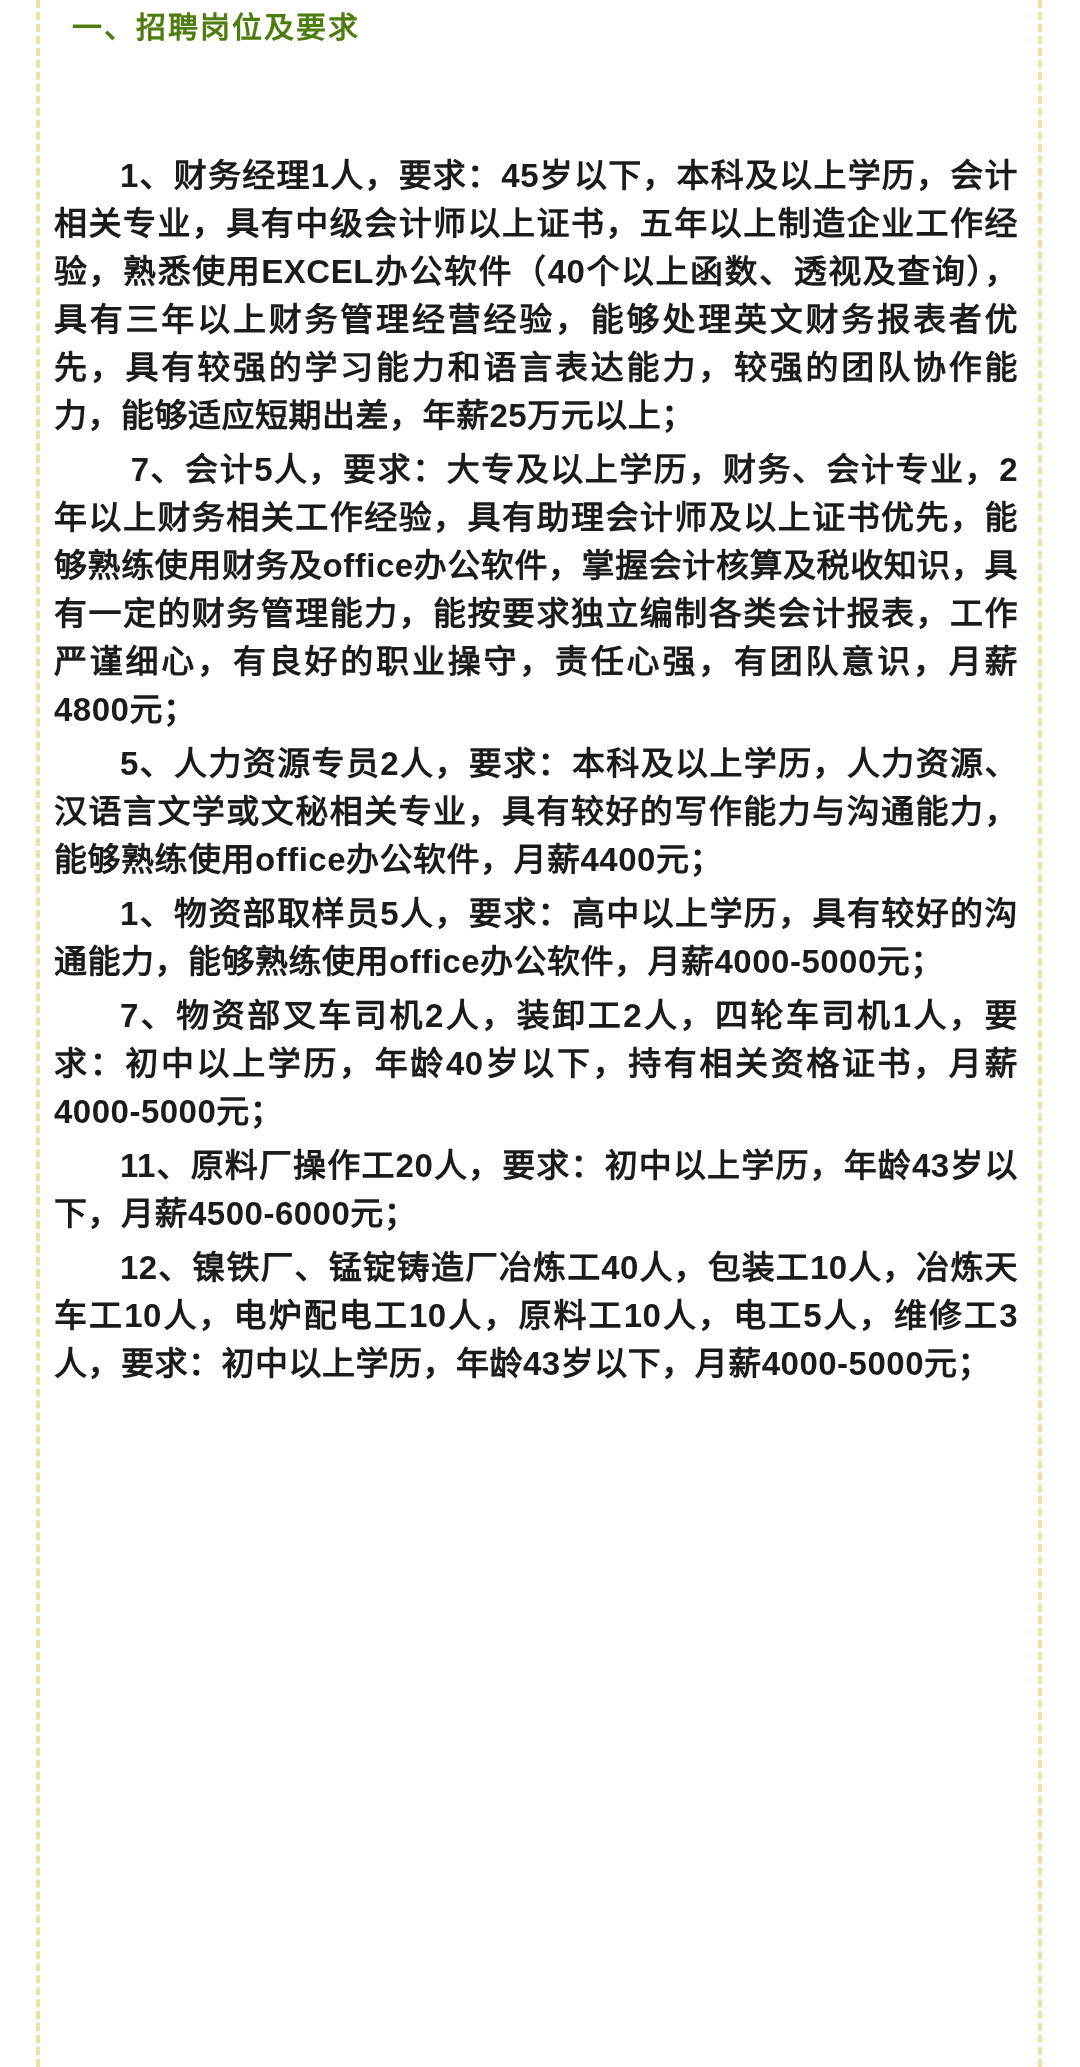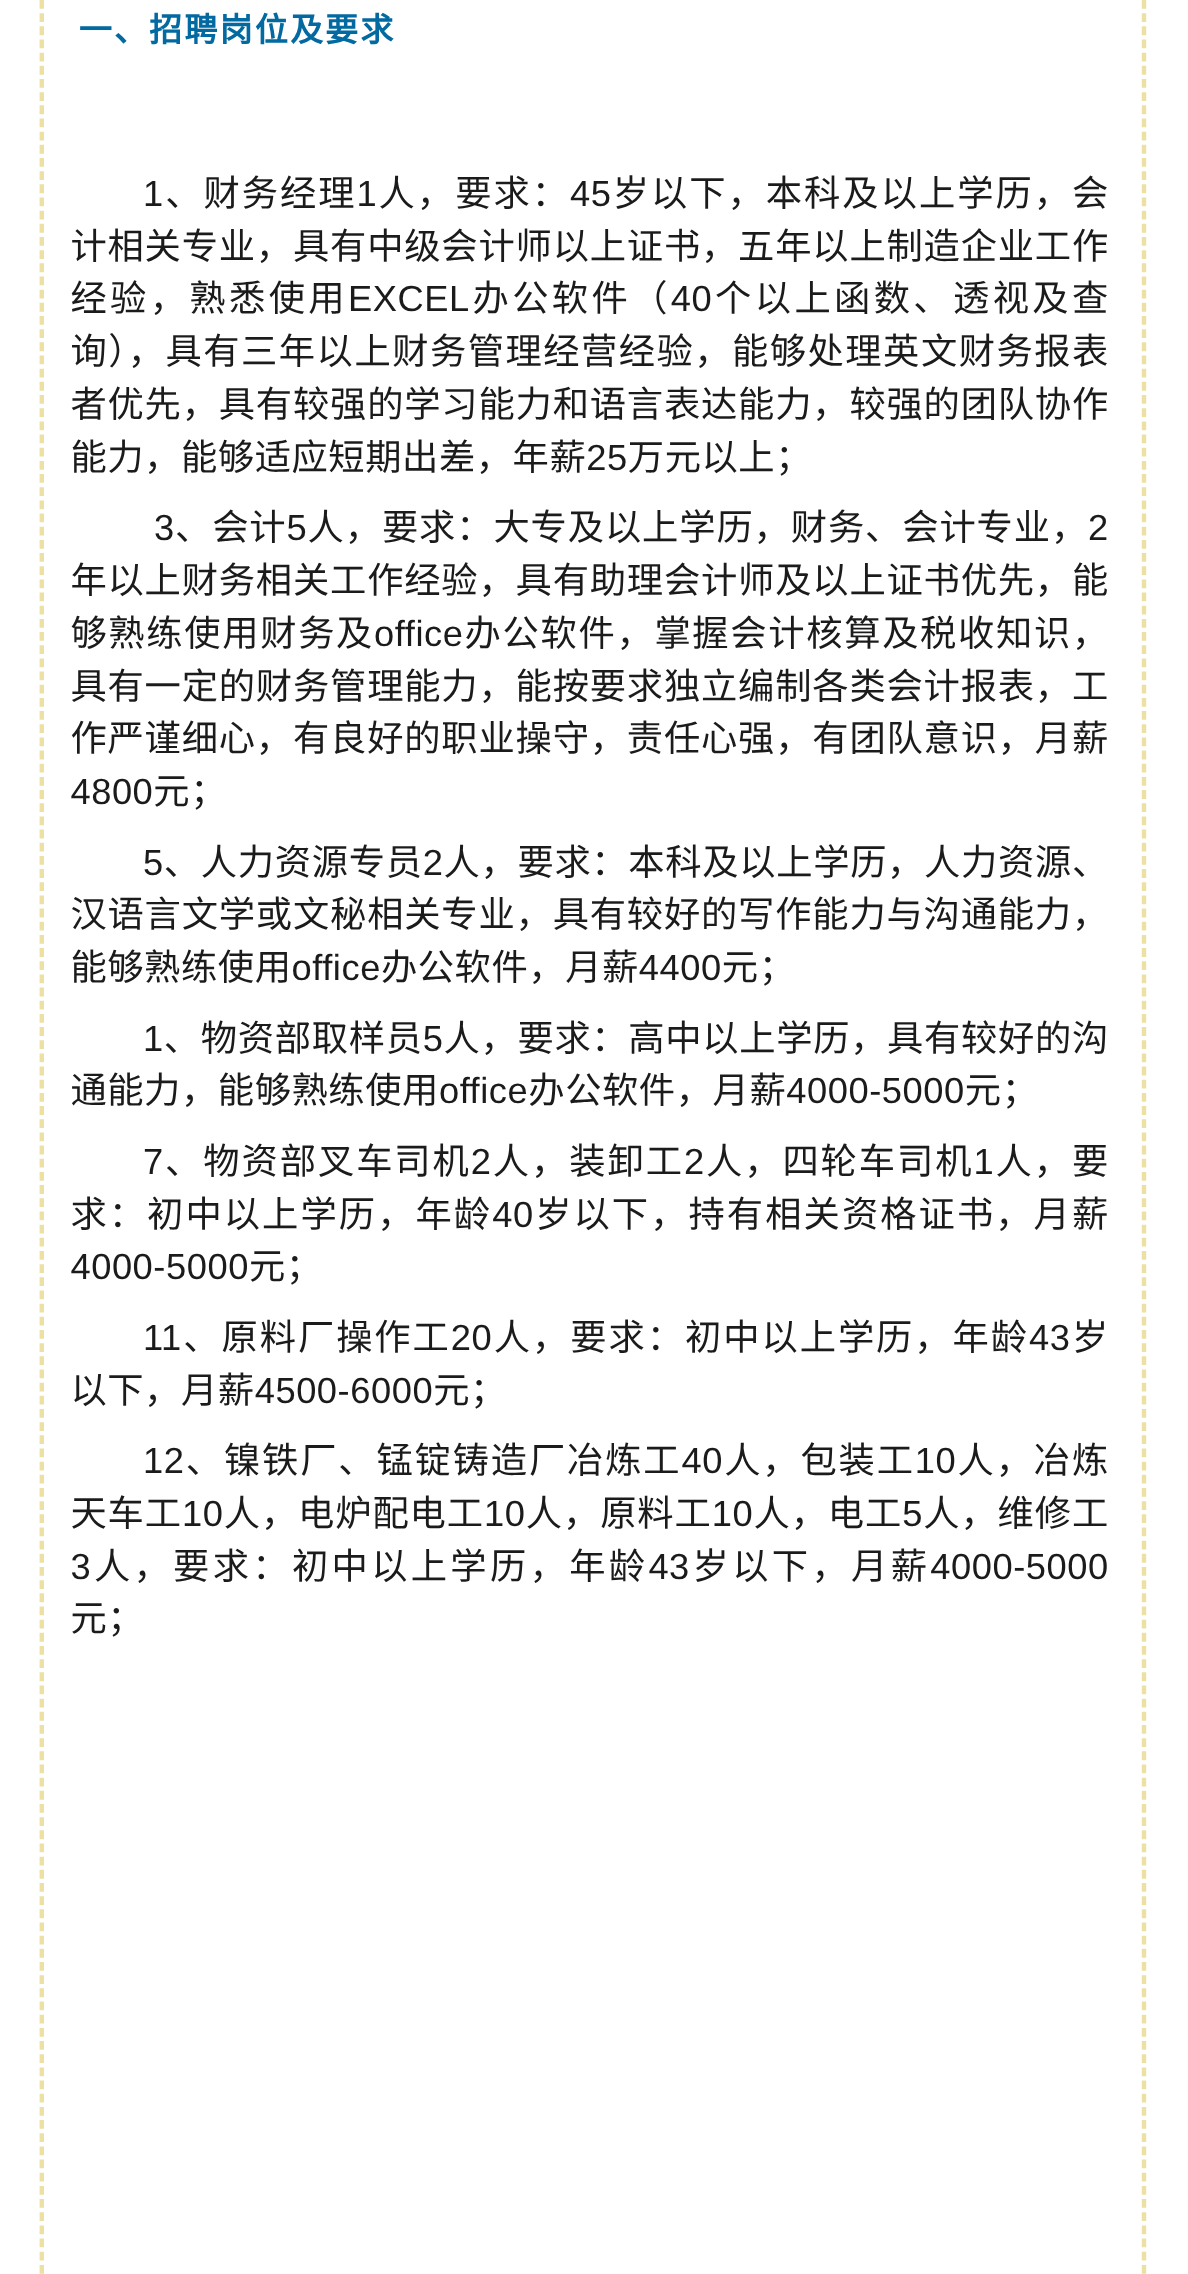"一、招聘岗位及要求" h2.section-title { color: #0369a1 -> #4d7c0f }
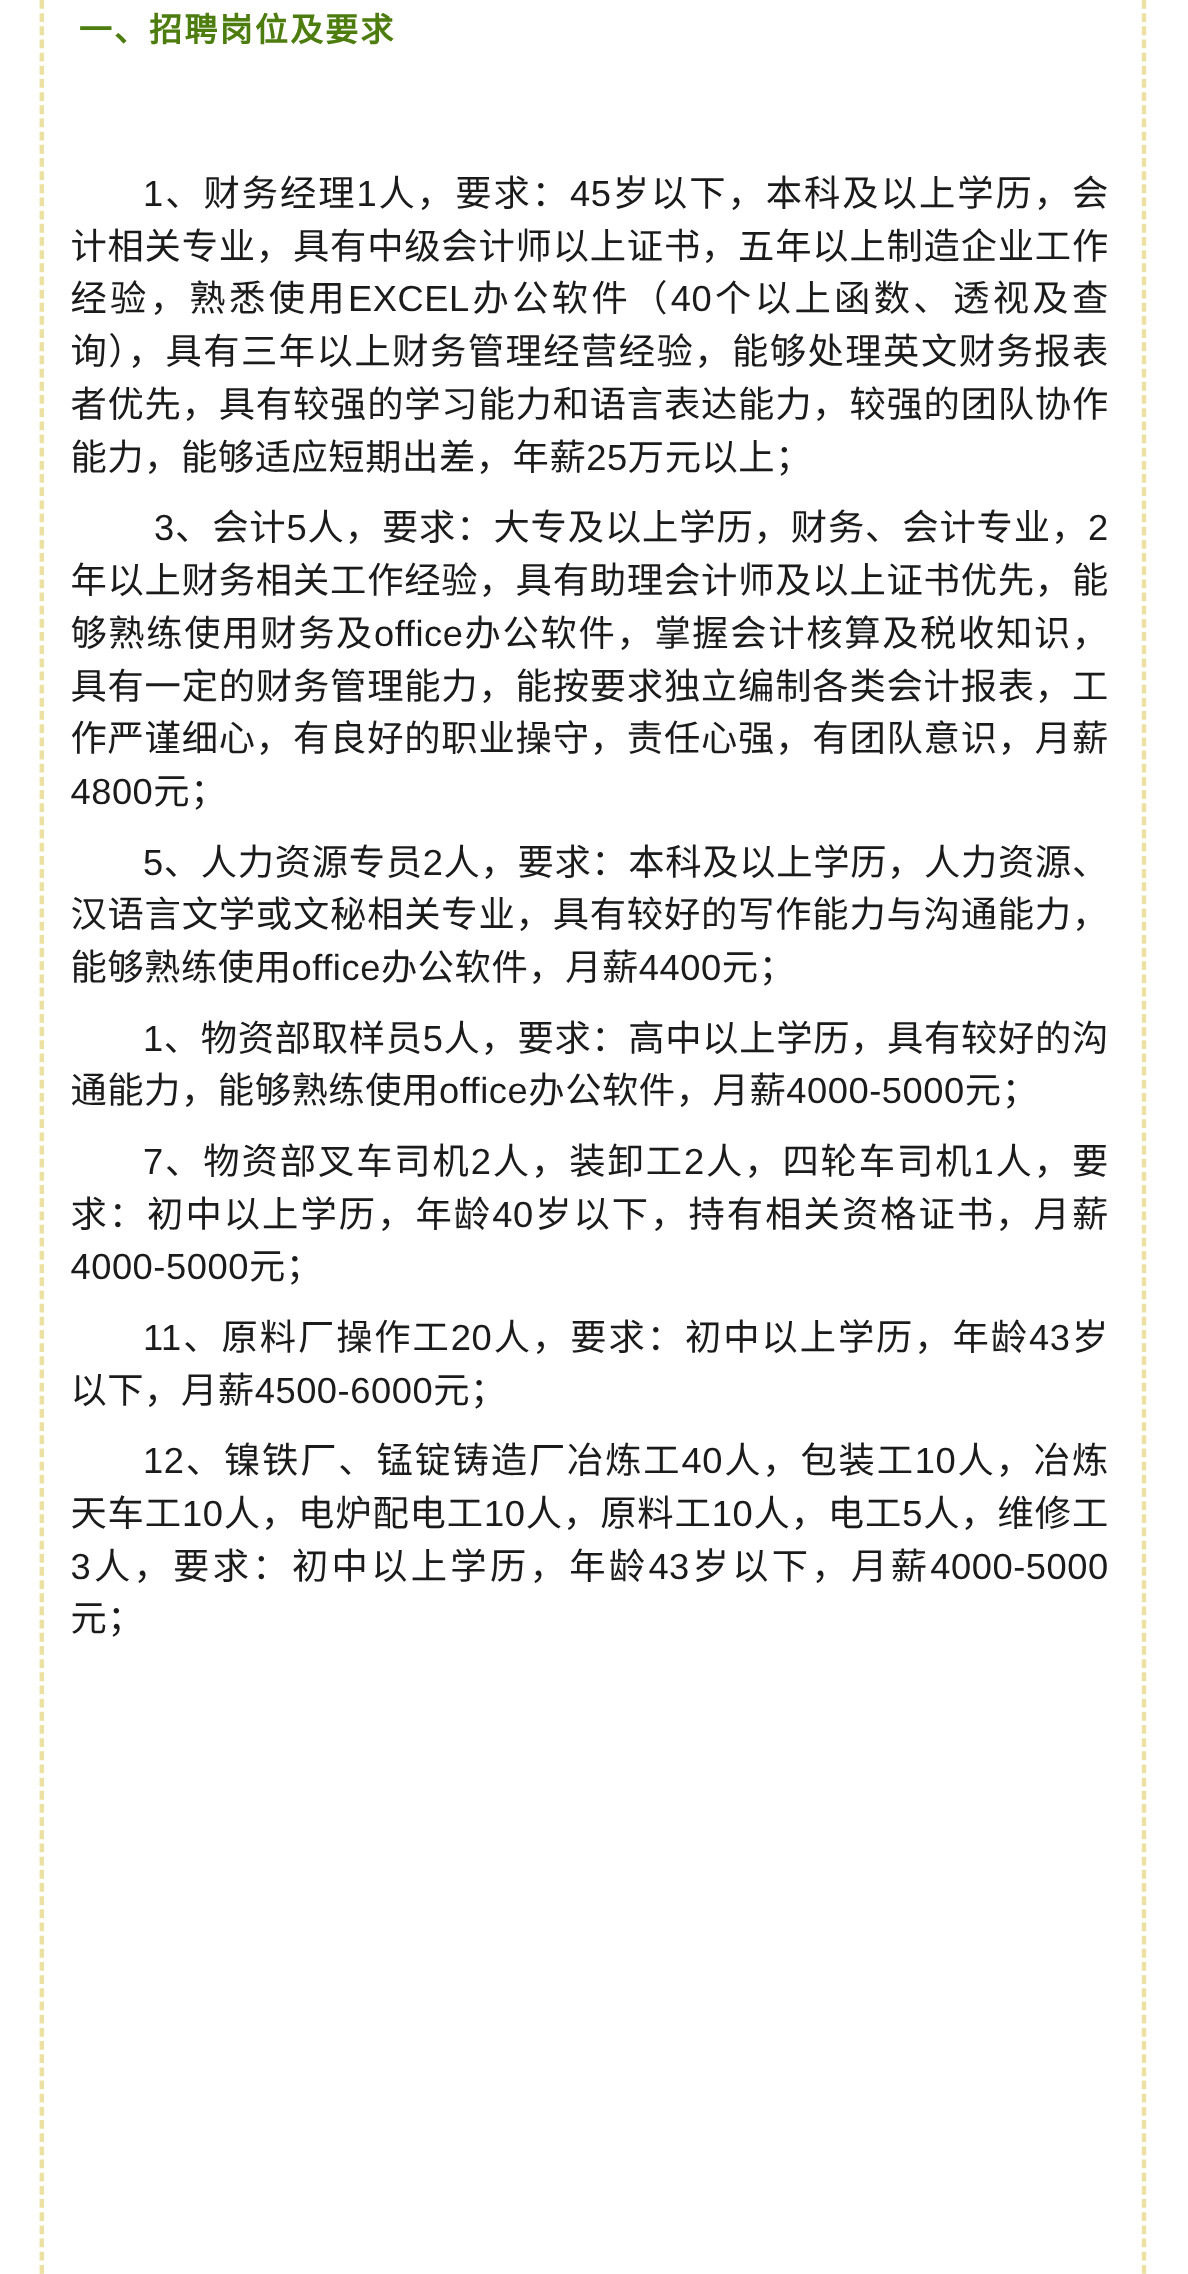"1、财务经理1人，要求：45岁以下，本科及以上学历，会计相关专业，具有中级会计师" .job { font-weight: none -> bold; margin: 16px -> 6px }
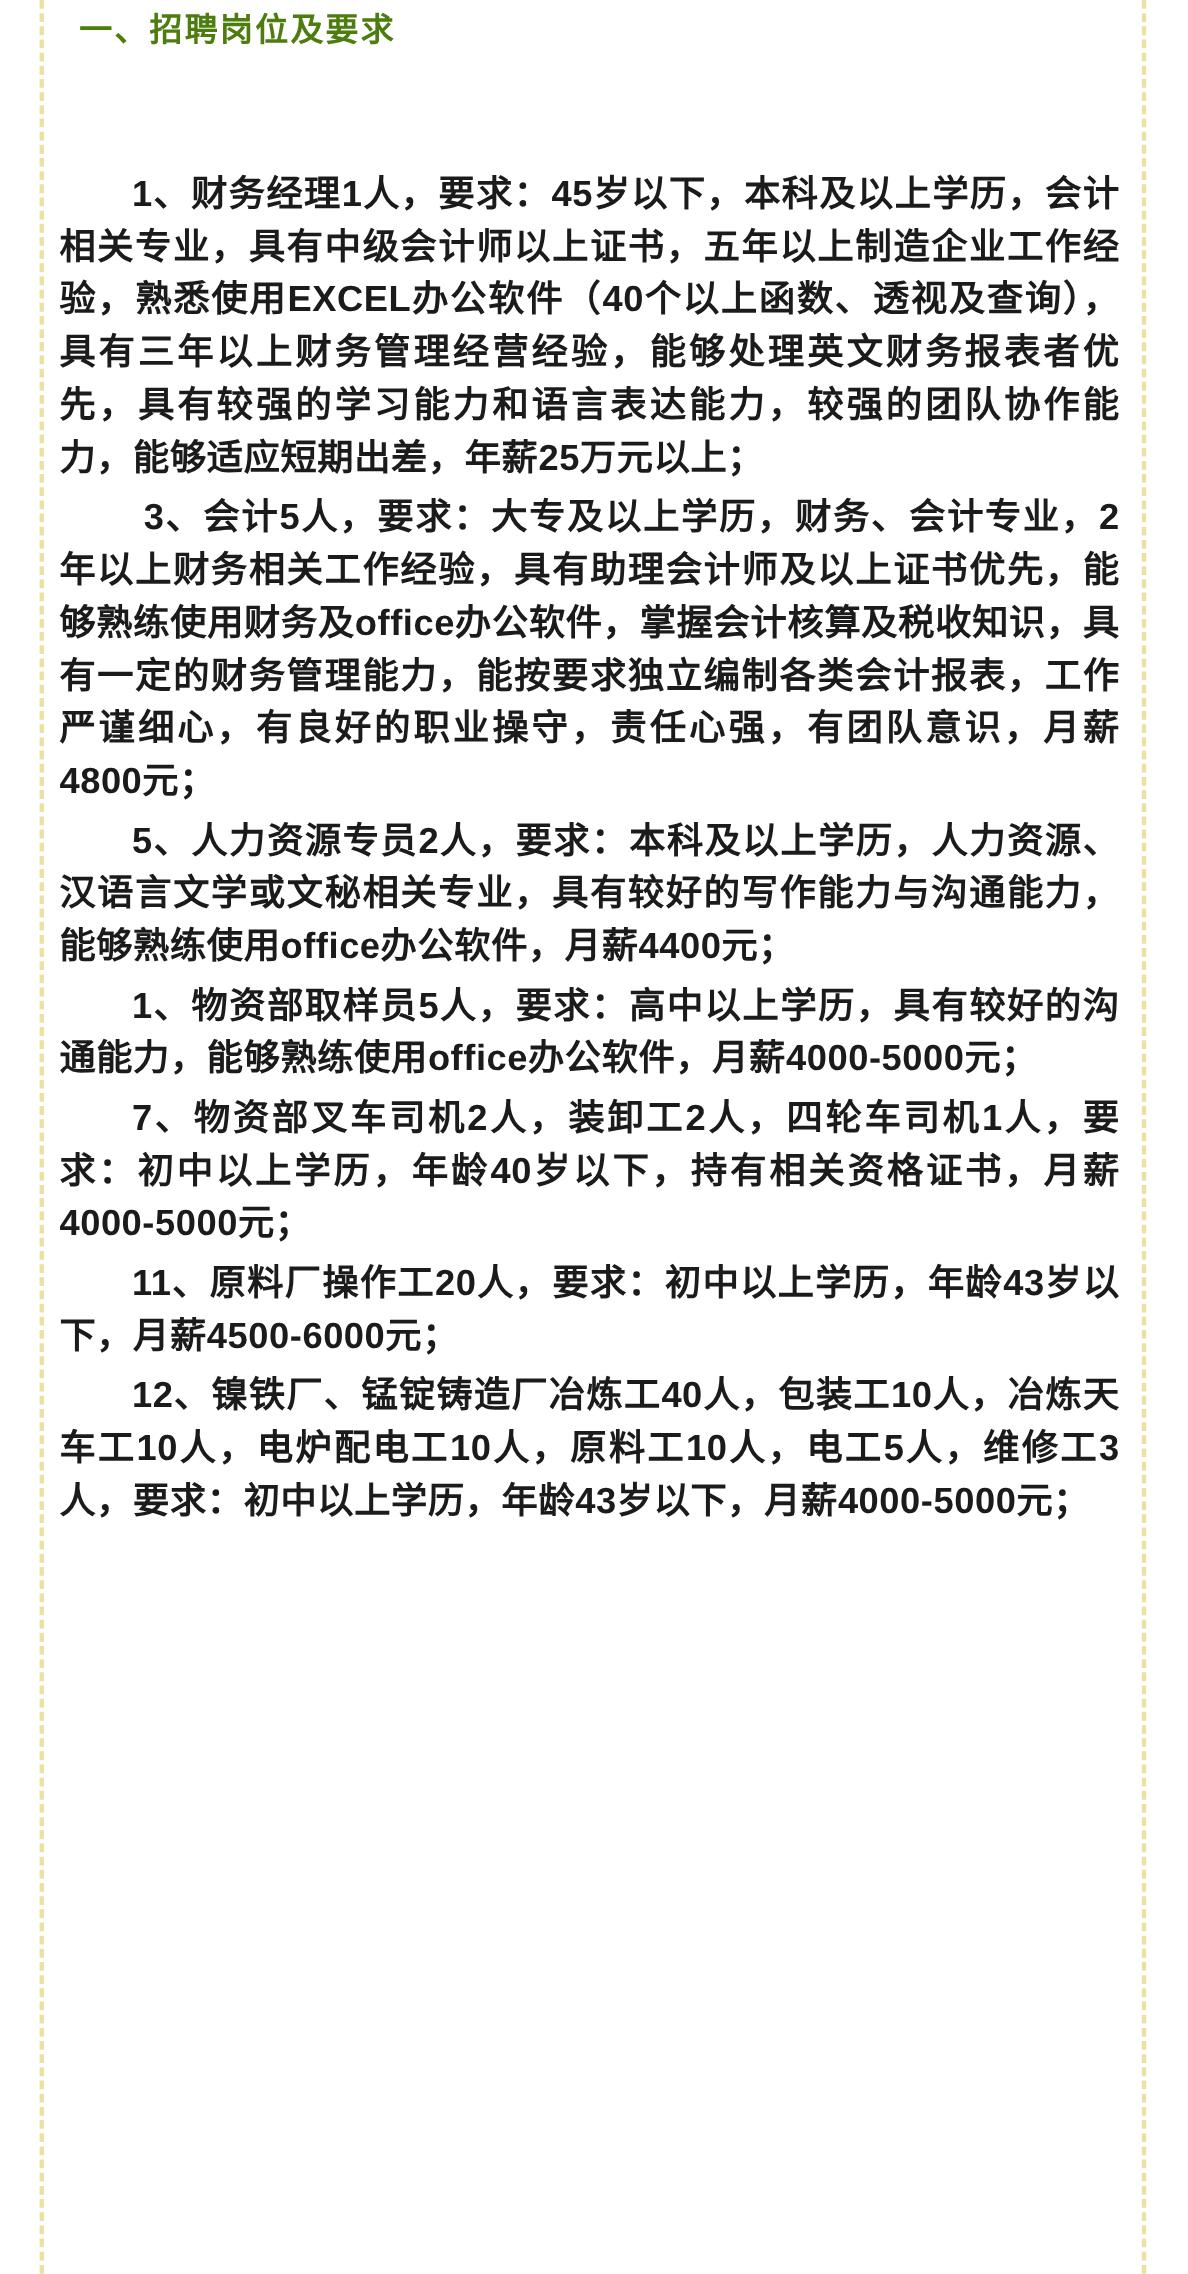"3、会计5人，要求：大专及以上学历，财务、会计专业，2年以上财务相关工作经验，具" p.job { text: 3 -> 7 }
